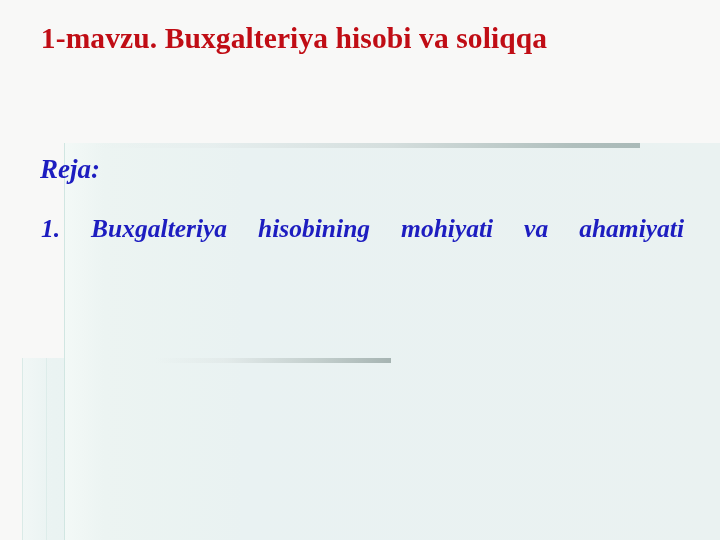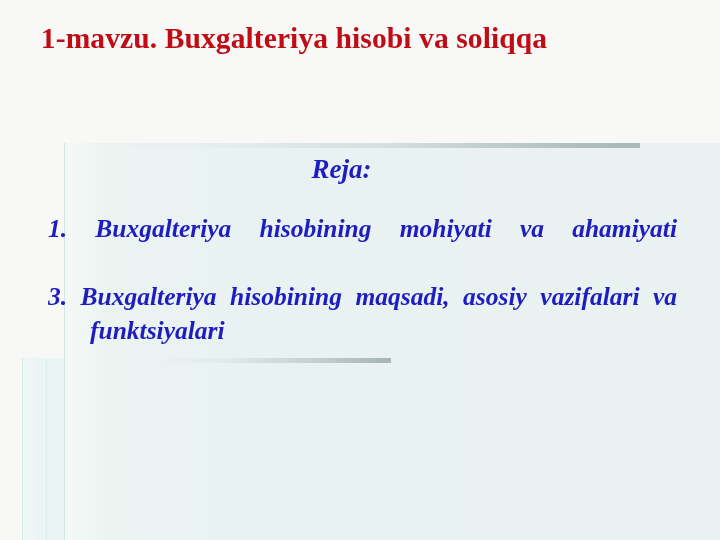"Reja:" #reja-heading { text-align: center -> none }
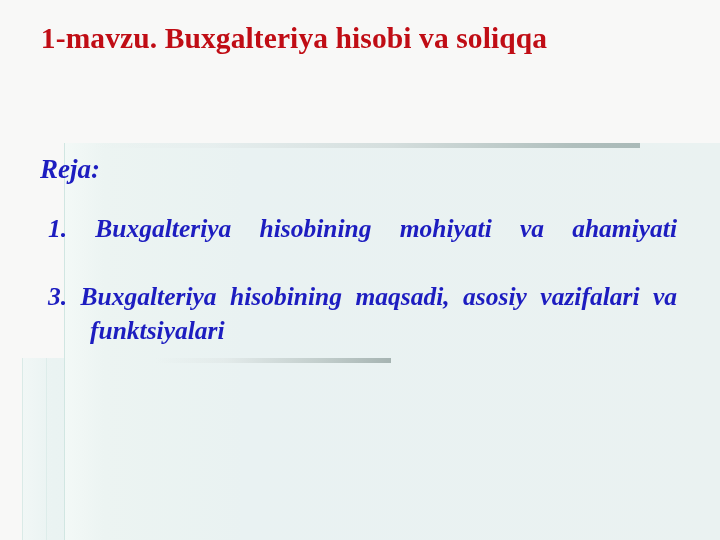"1. Buxgalteriya hisobining mohiyati va" ol#plan-list { margin: 8px -> 1px }
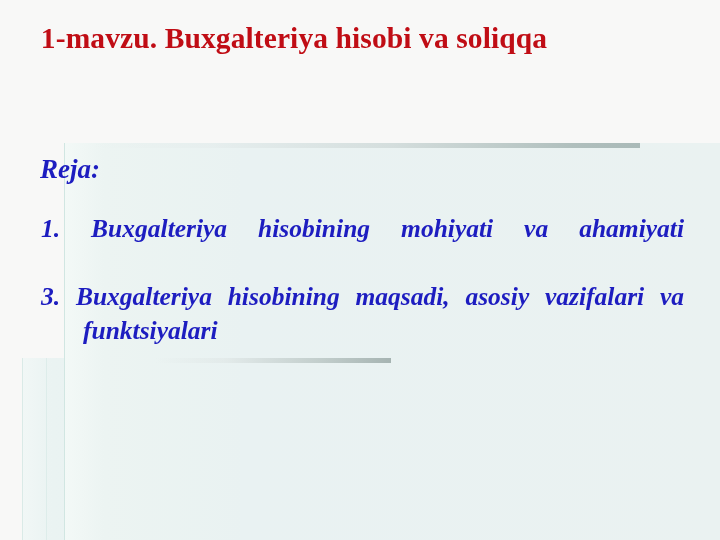"3. Buxgalteriya hisobining maqsadi," li { html: <li> <span>3. </span> <span>Buxgalteriya hisobining maqsadi, asosiy vazifalari va funktsiyalari</span> </li> -> none }
